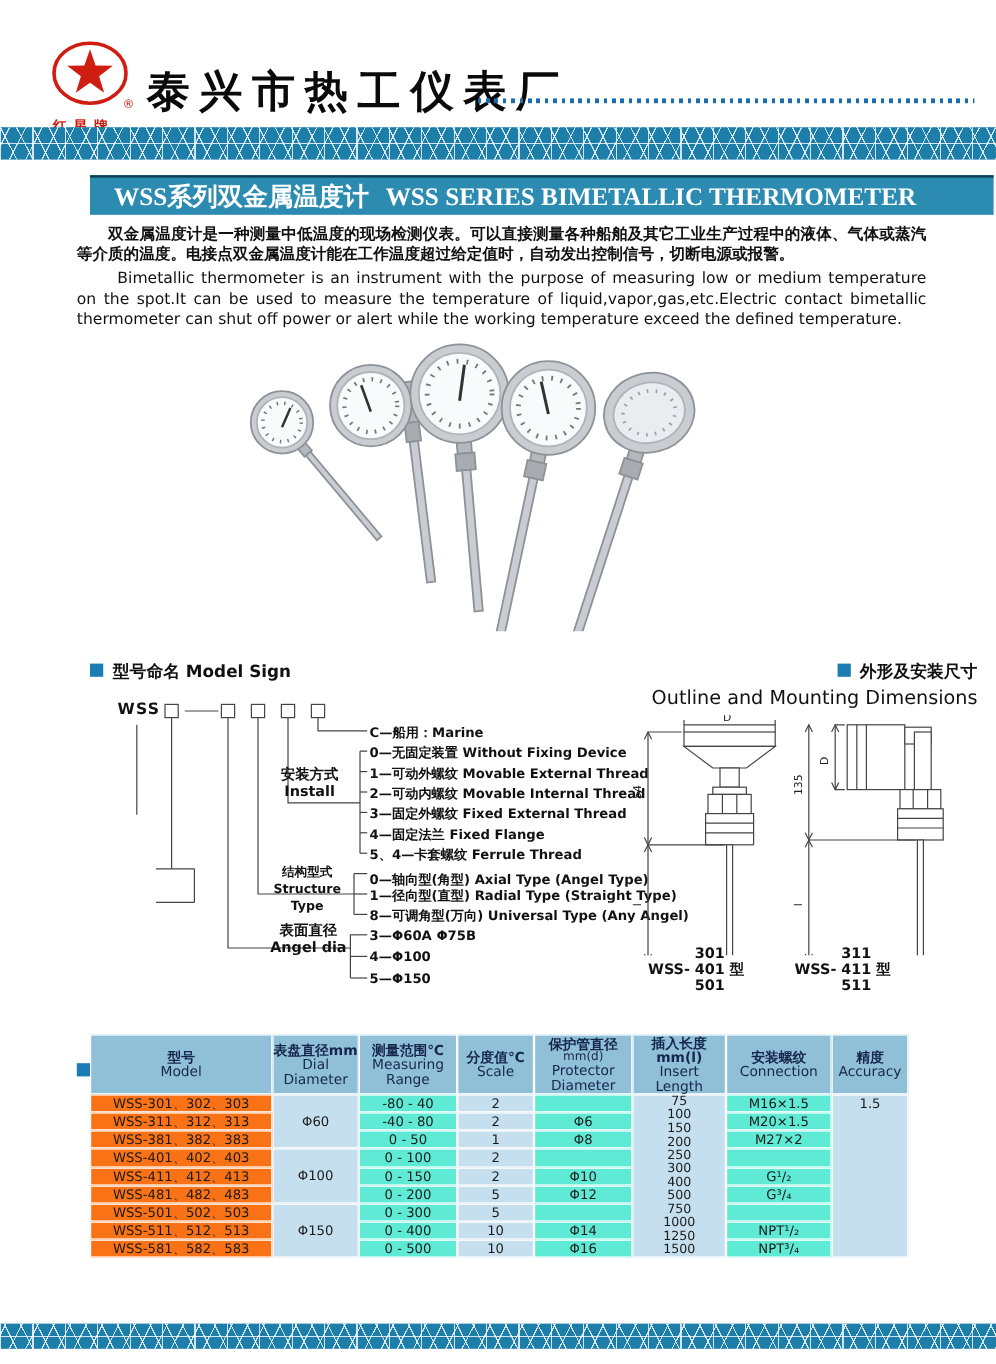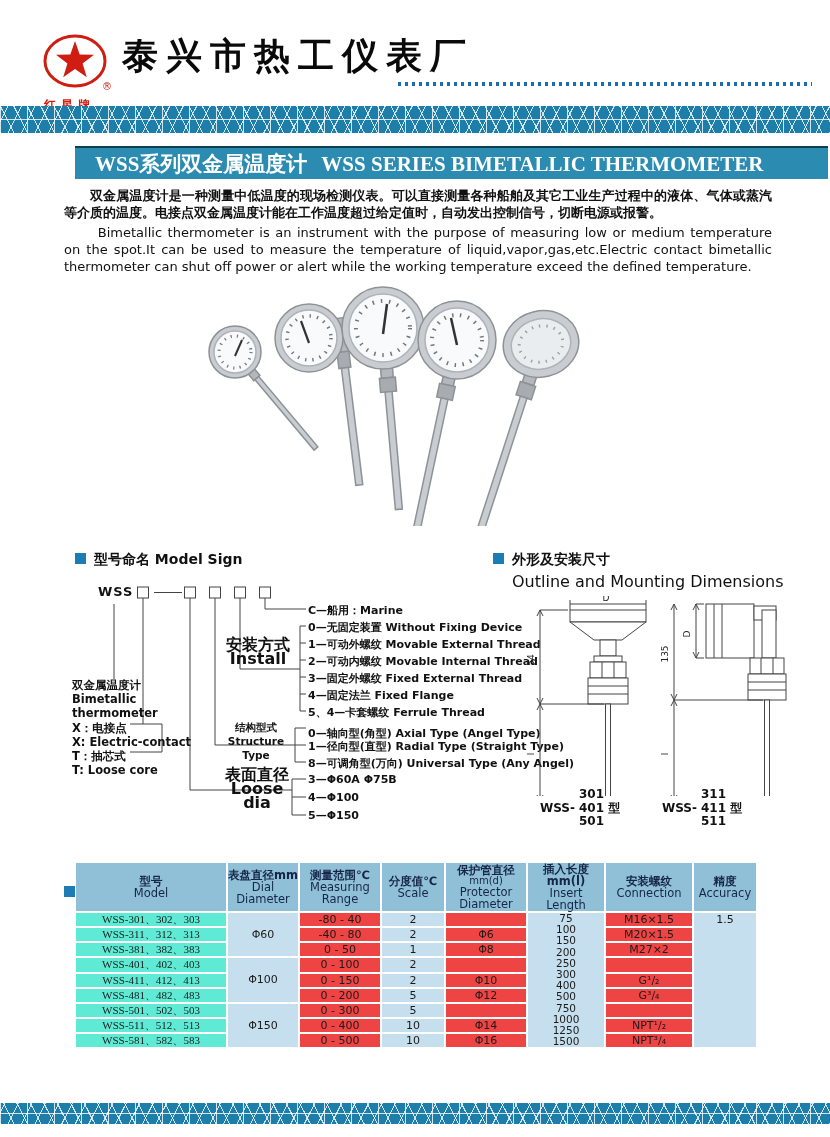"泰兴市热工仪表厂" .company { top: 32px -> 52px }
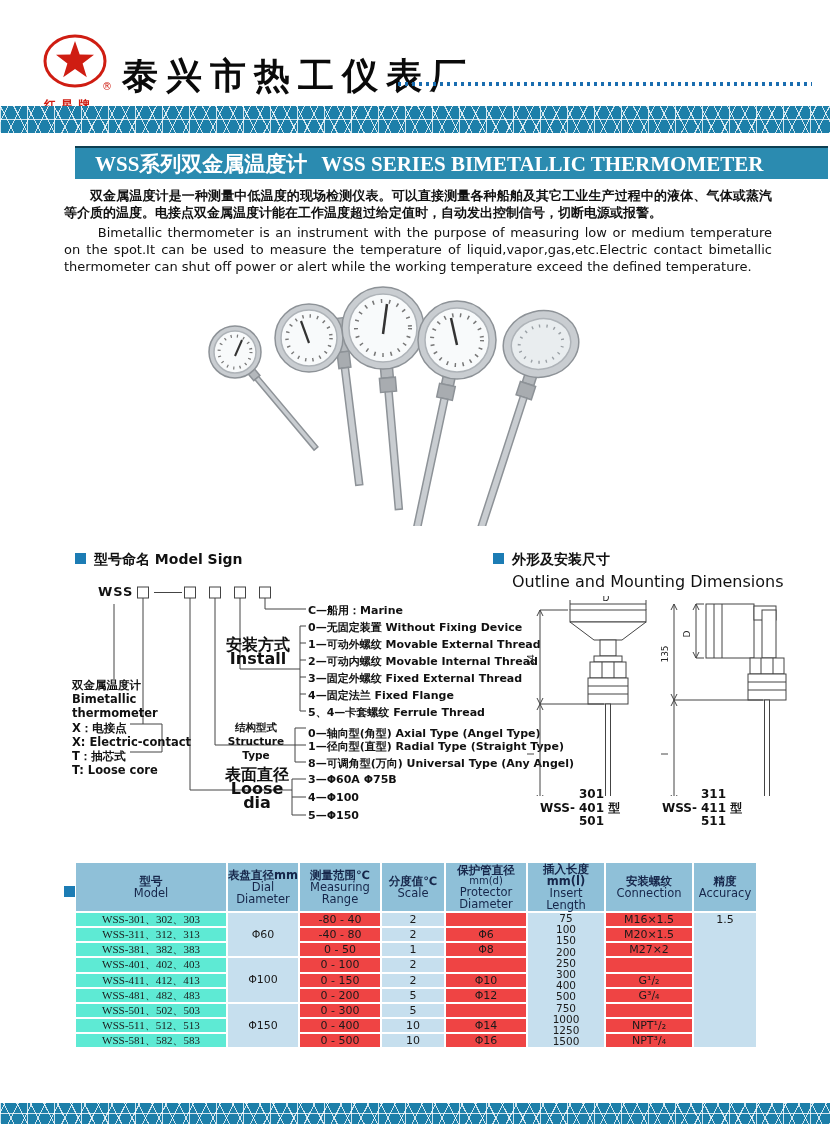"外形及安装尺寸" div.sec-h { left: 493px -> 524px; text-align: none -> right }
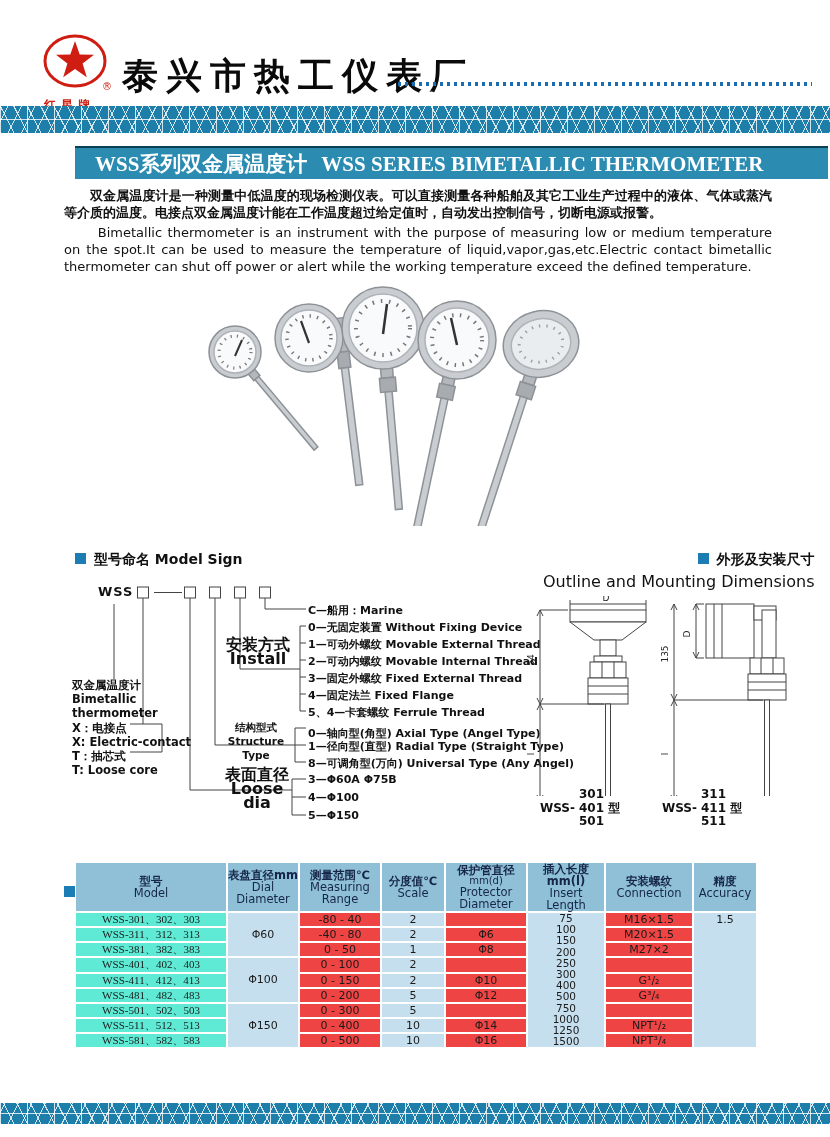"安装方式" .ms-glabel { font-size: 16px -> 12px }
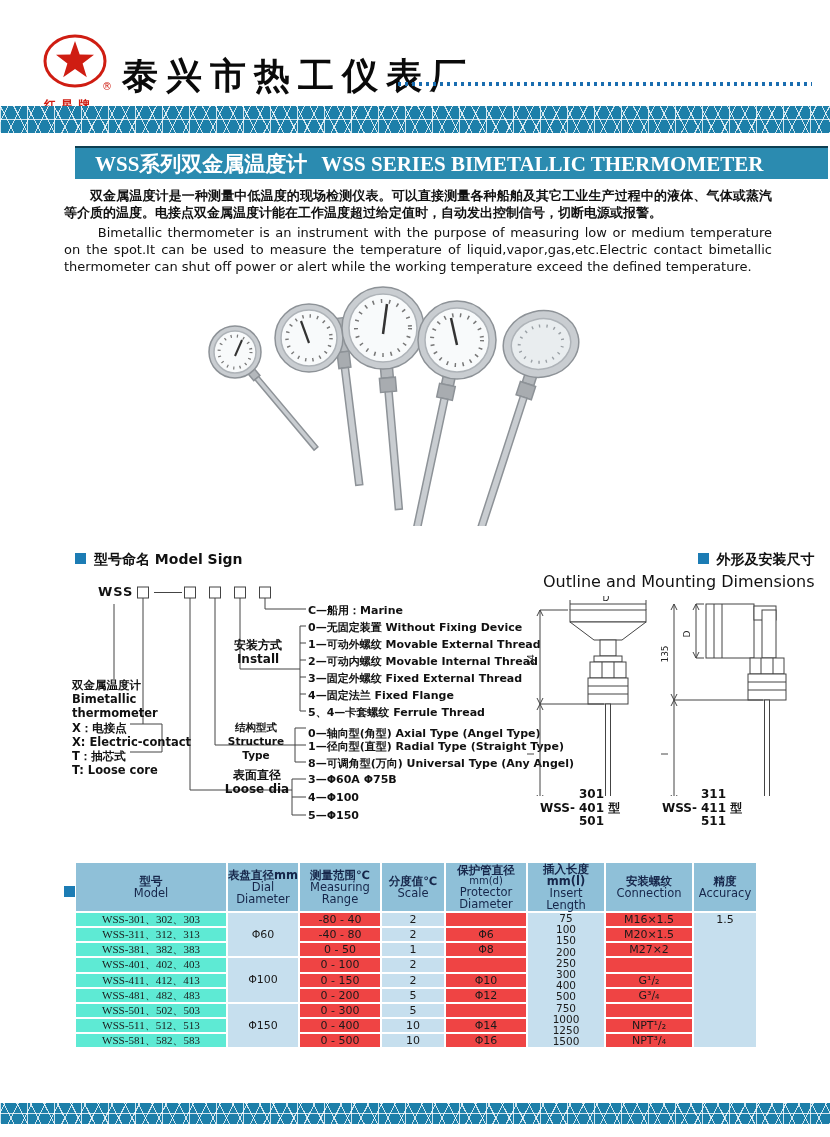"双金属温度计" div.ms-base { html: <div> <div>双金属温度计</div> <div>Bimetallic</div> <div>thermometer</div> <div>X：电接点</div> <div>X: Electric-contact</div> <div>T：抽芯式</div> <div>T: Loose core</div> </div> -> none }
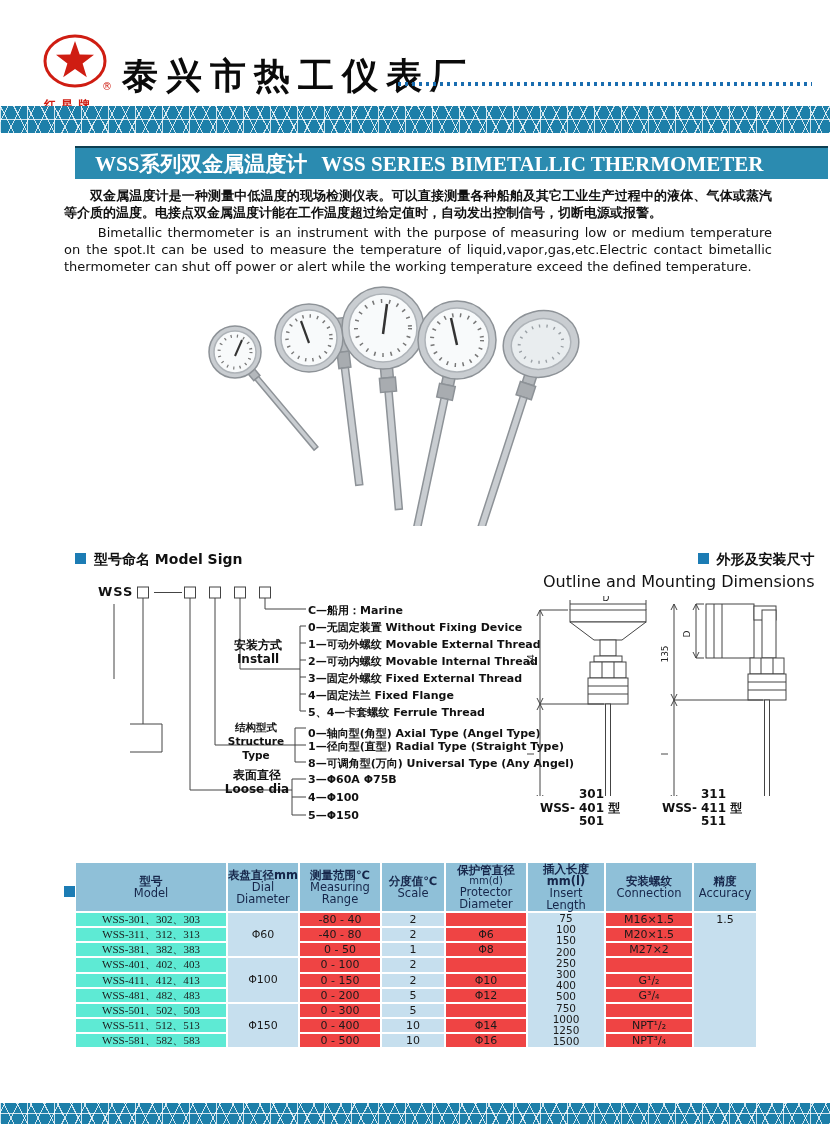"Loose dia" div { text: Loose -> Angel }
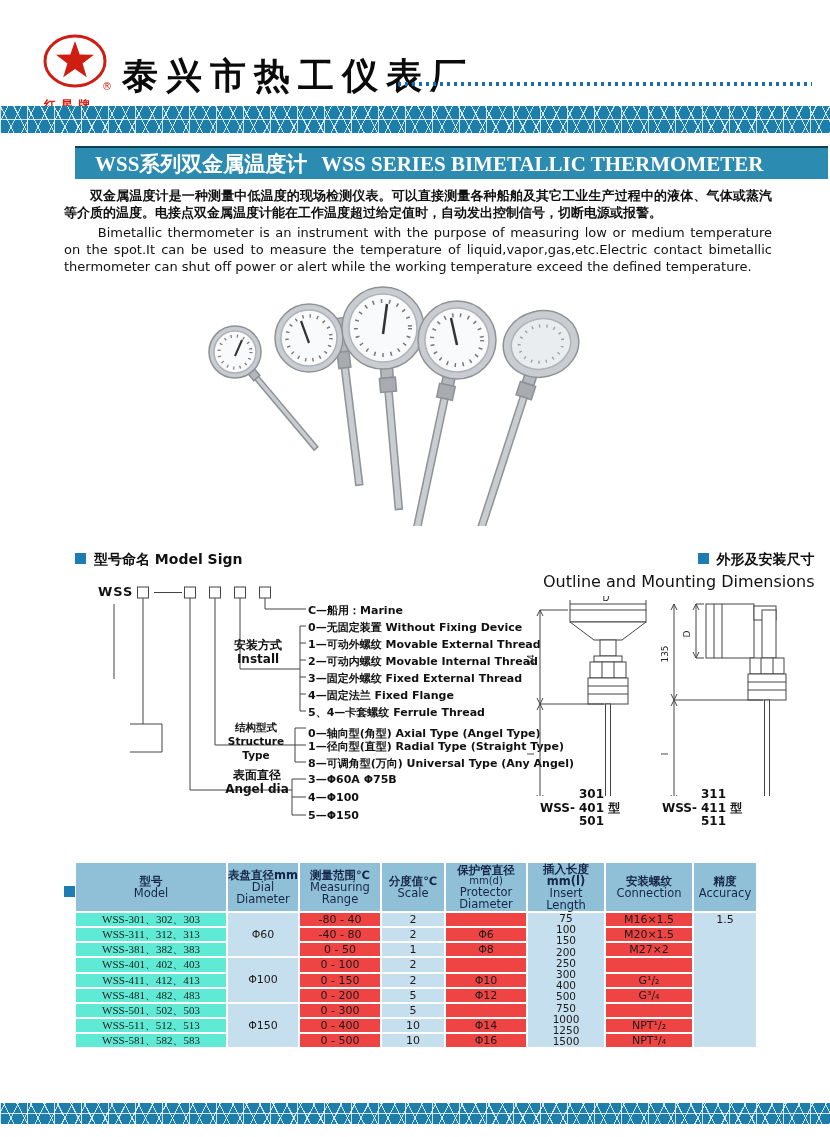"WSS-301、302、303" td.c-model { background: #5eead4 -> #f97316; font-family: Liberation Serif, serif -> none }
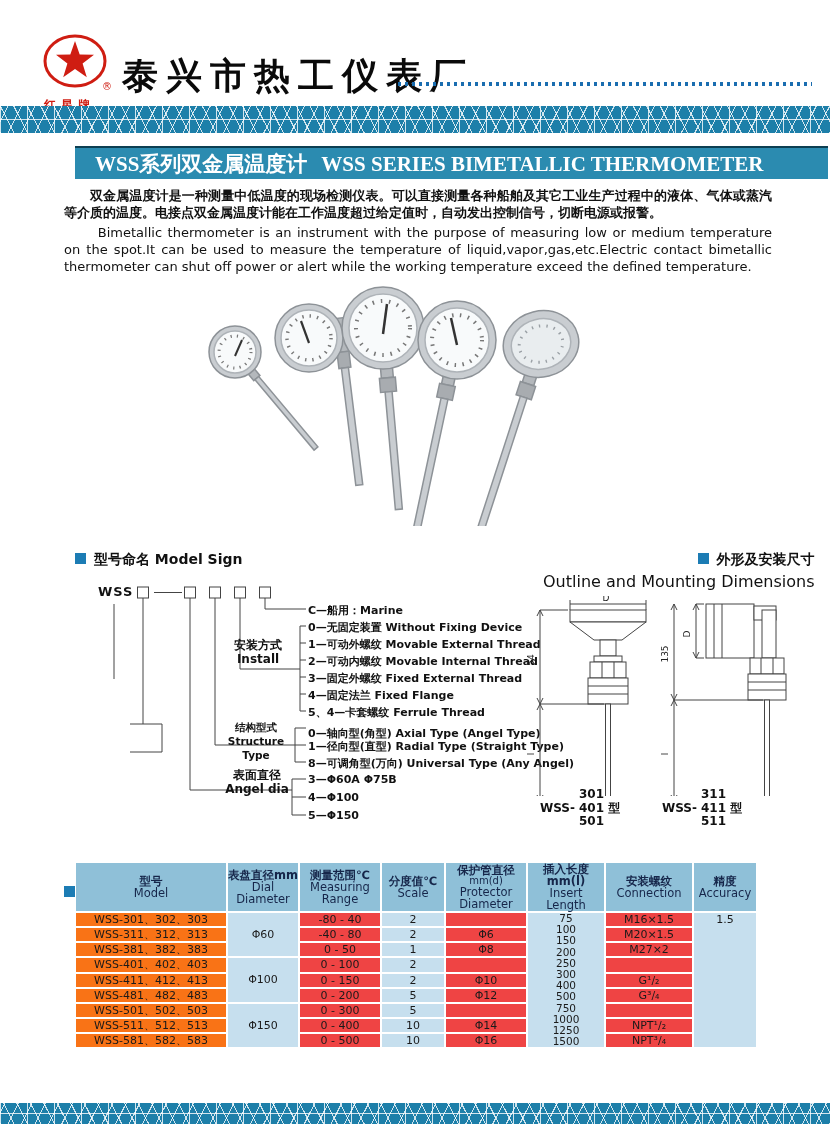"-80 - 40" .col-g { background: #ef4444 -> #5eead4 }
